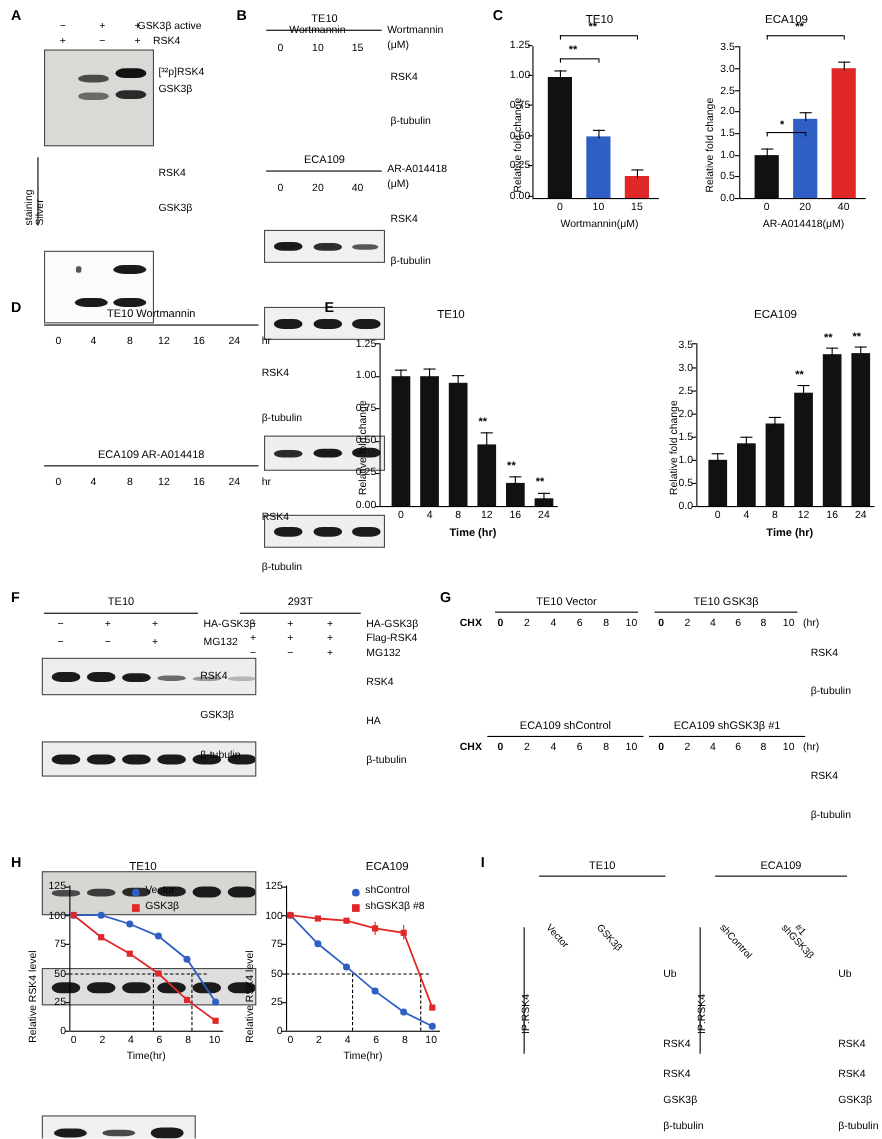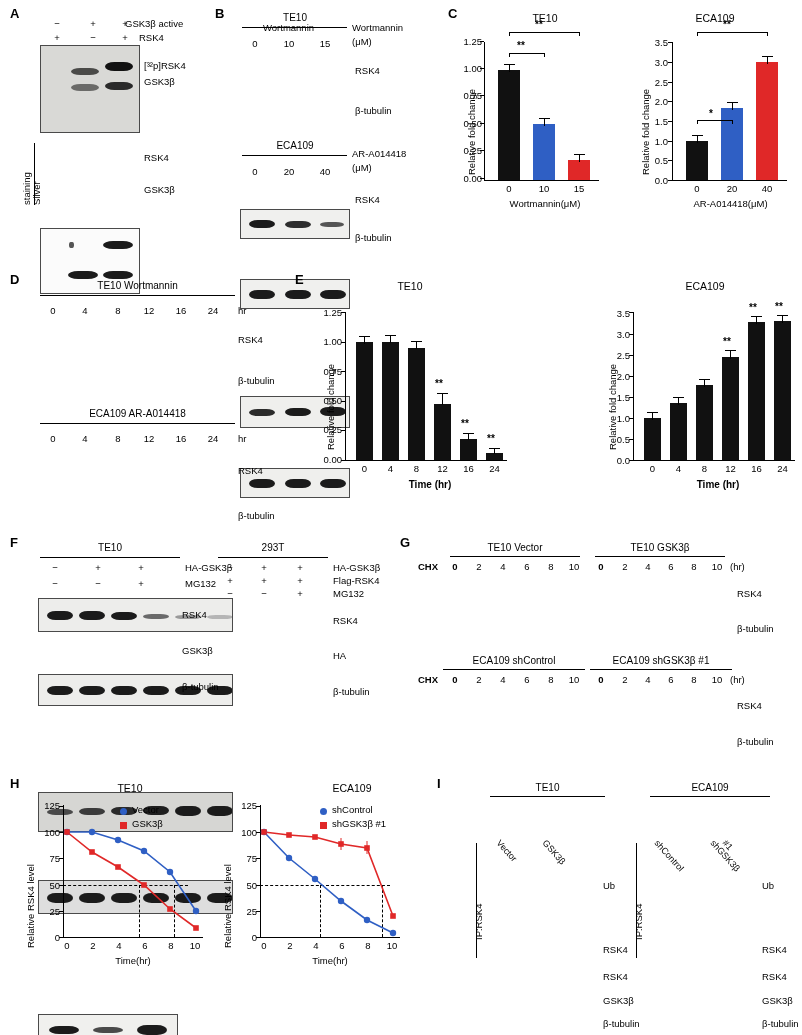"shGSK3β #1" div.abs { text: 1 -> 8 }
